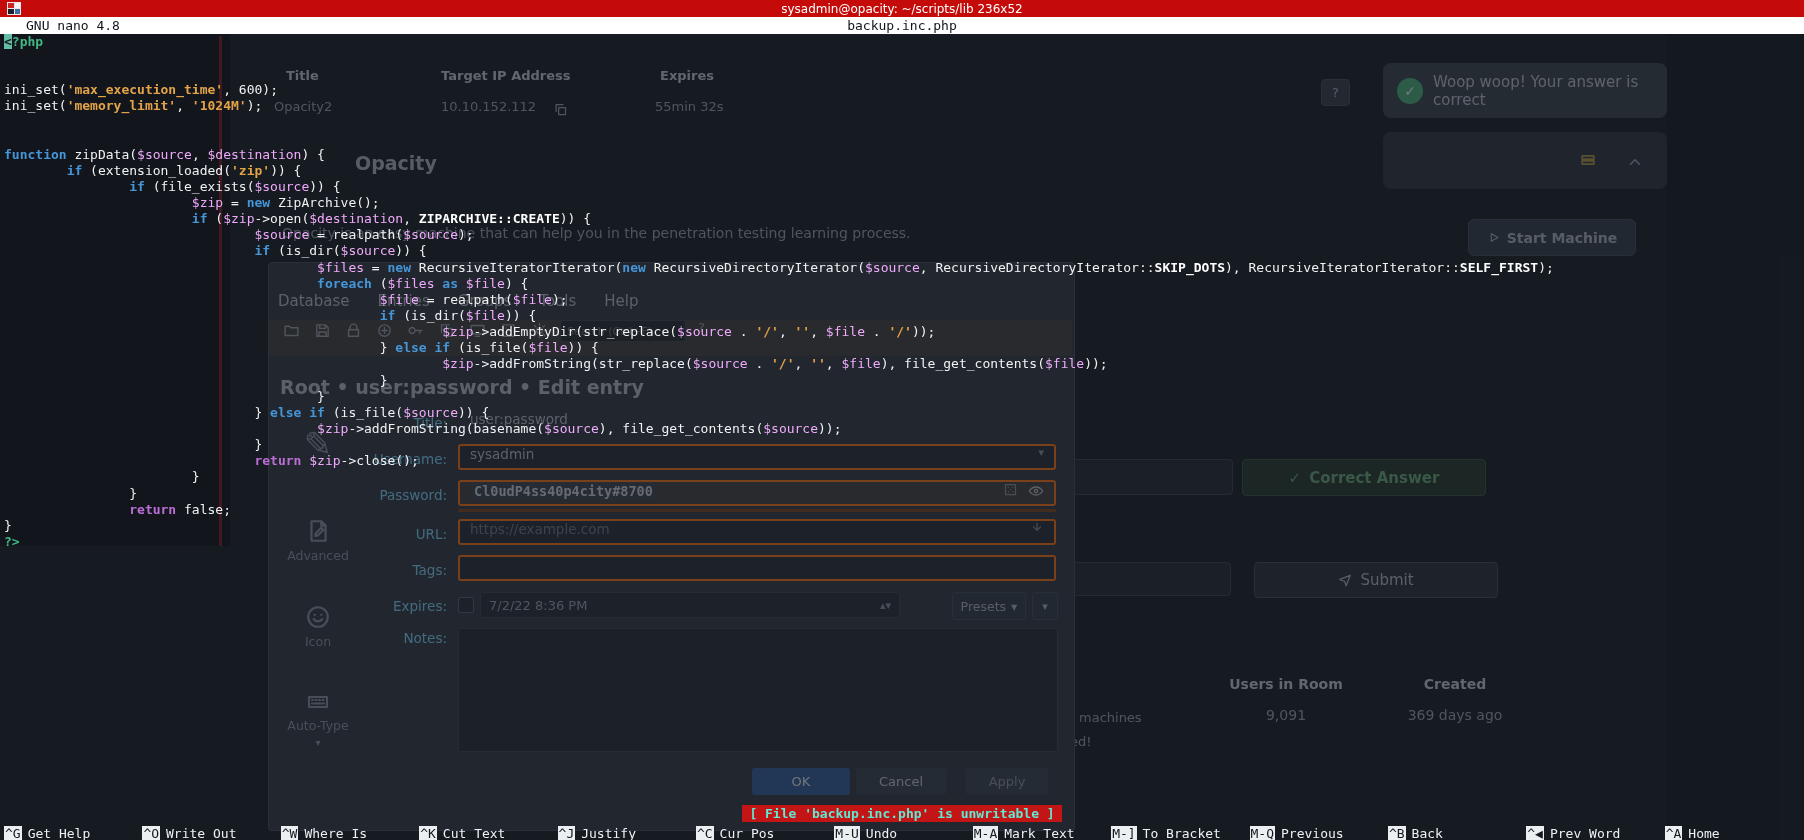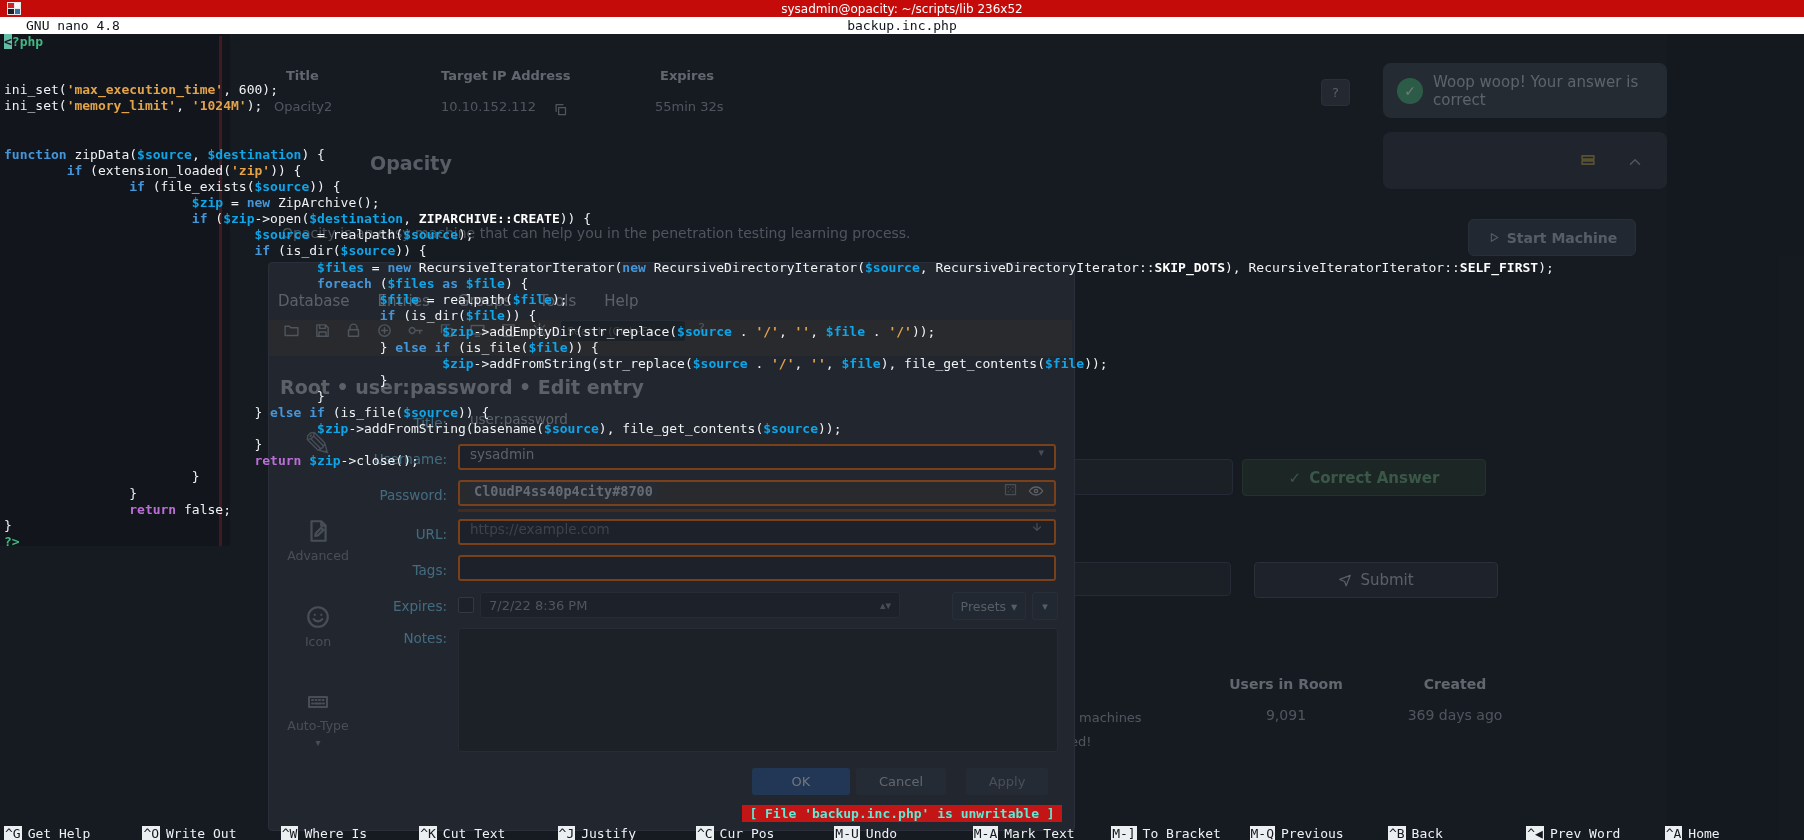"$source" .tk-v { color: #0ea5e9 -> #f0abfc; font-weight: bold -> normal }
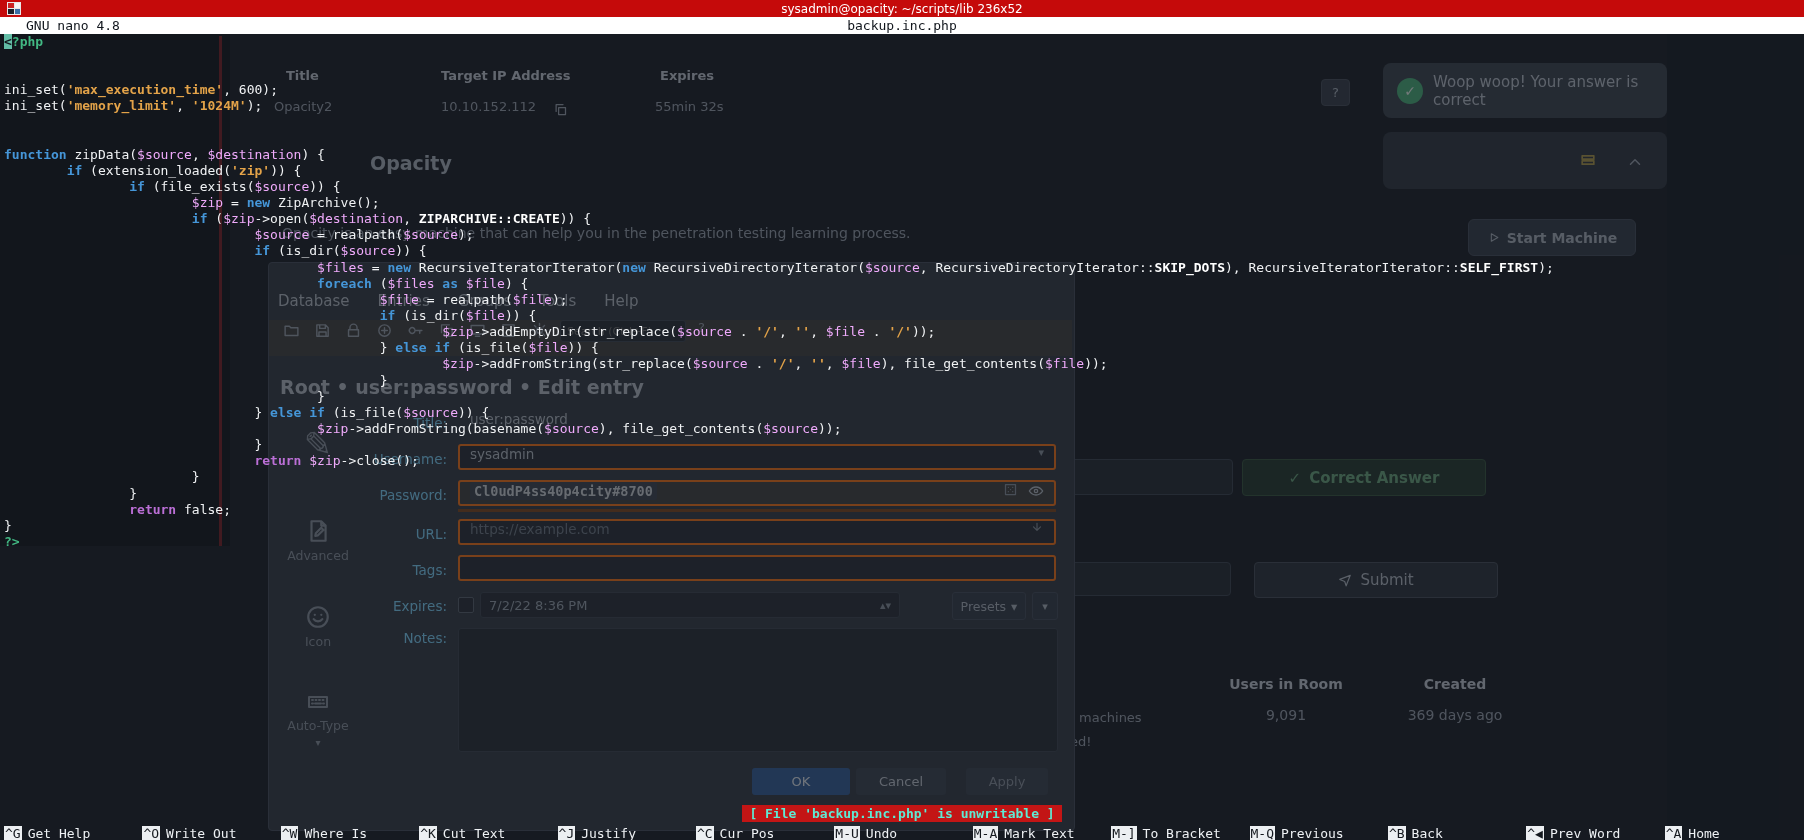"Opacity" div.abs { left: 370px -> 355px }
